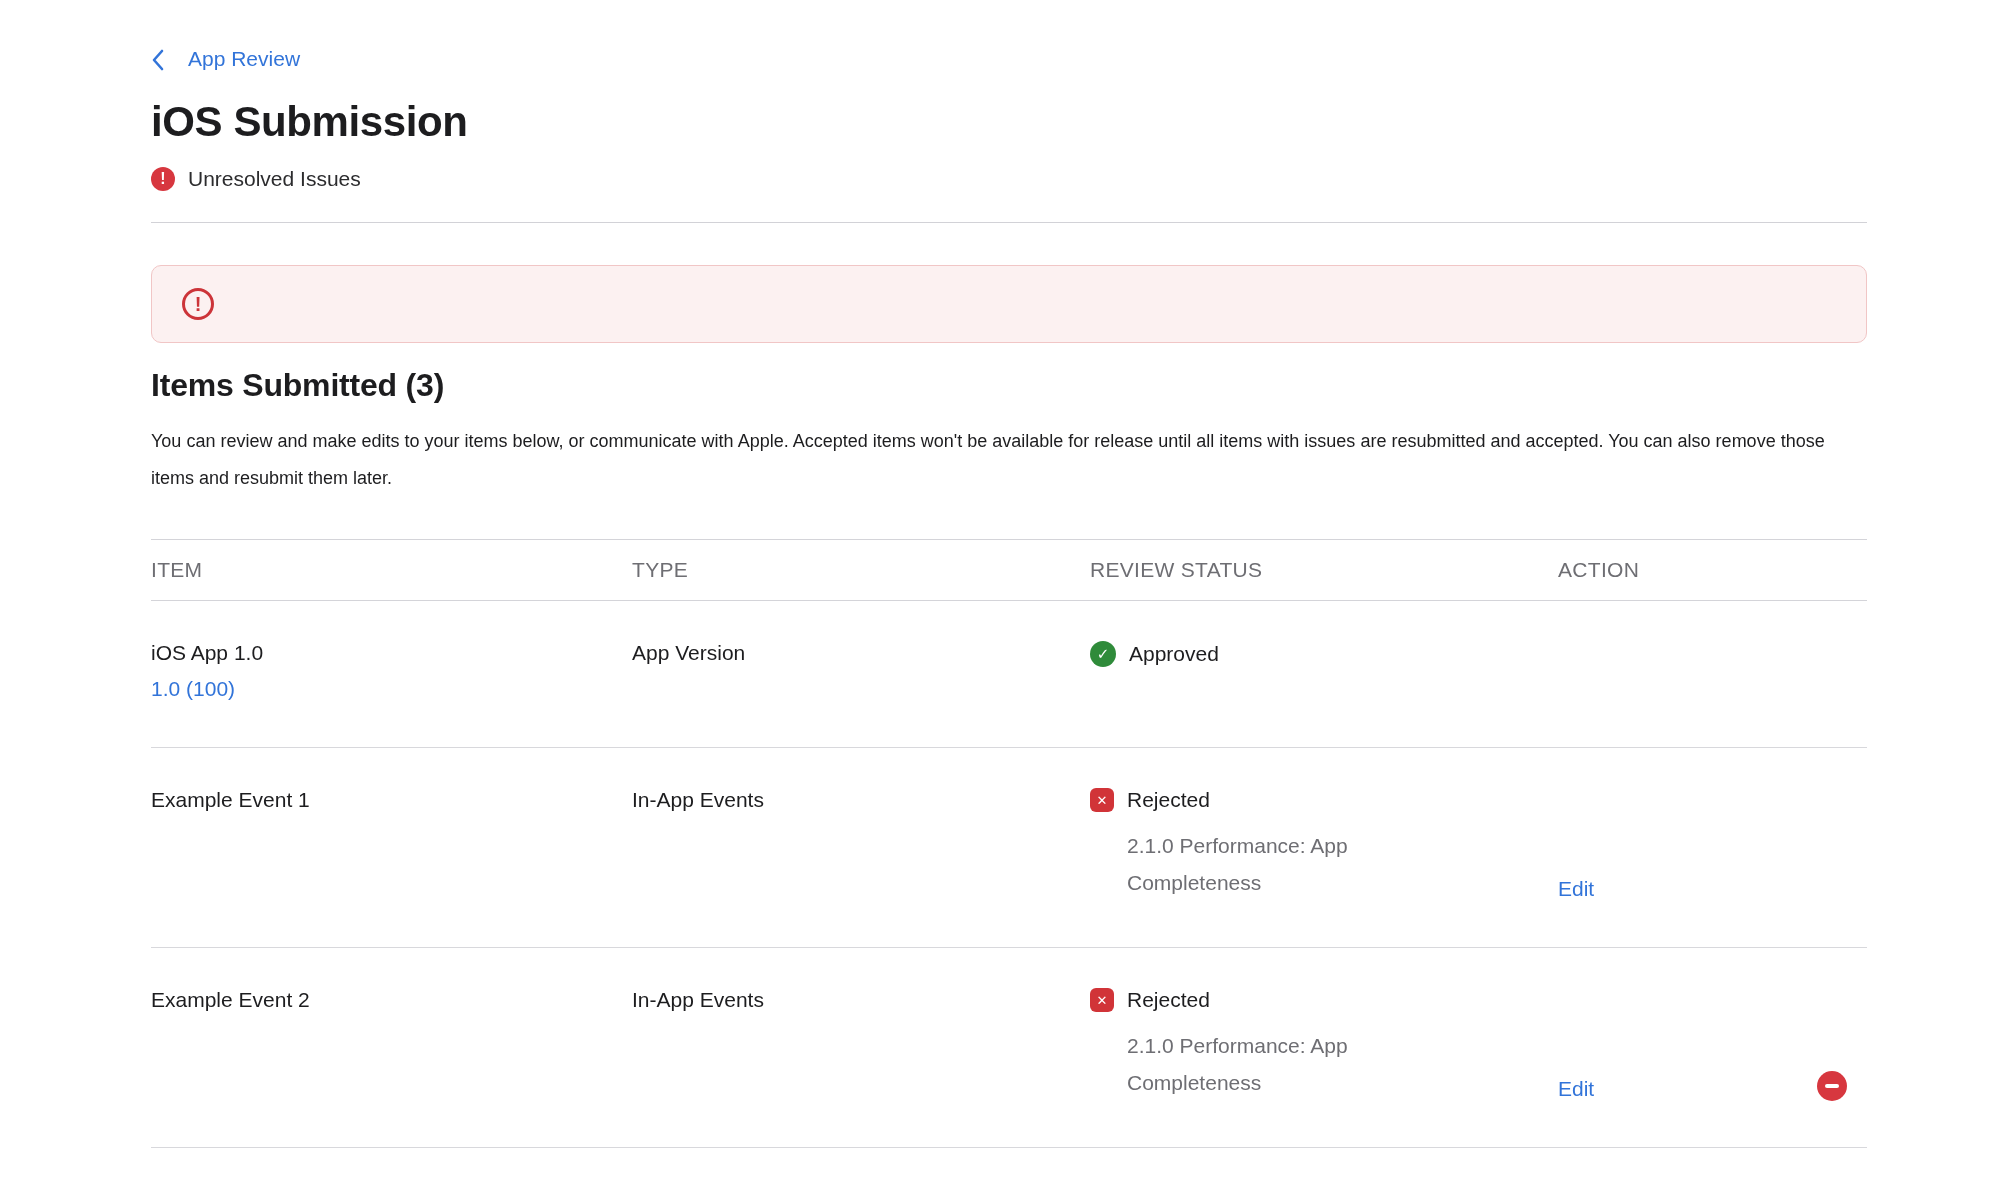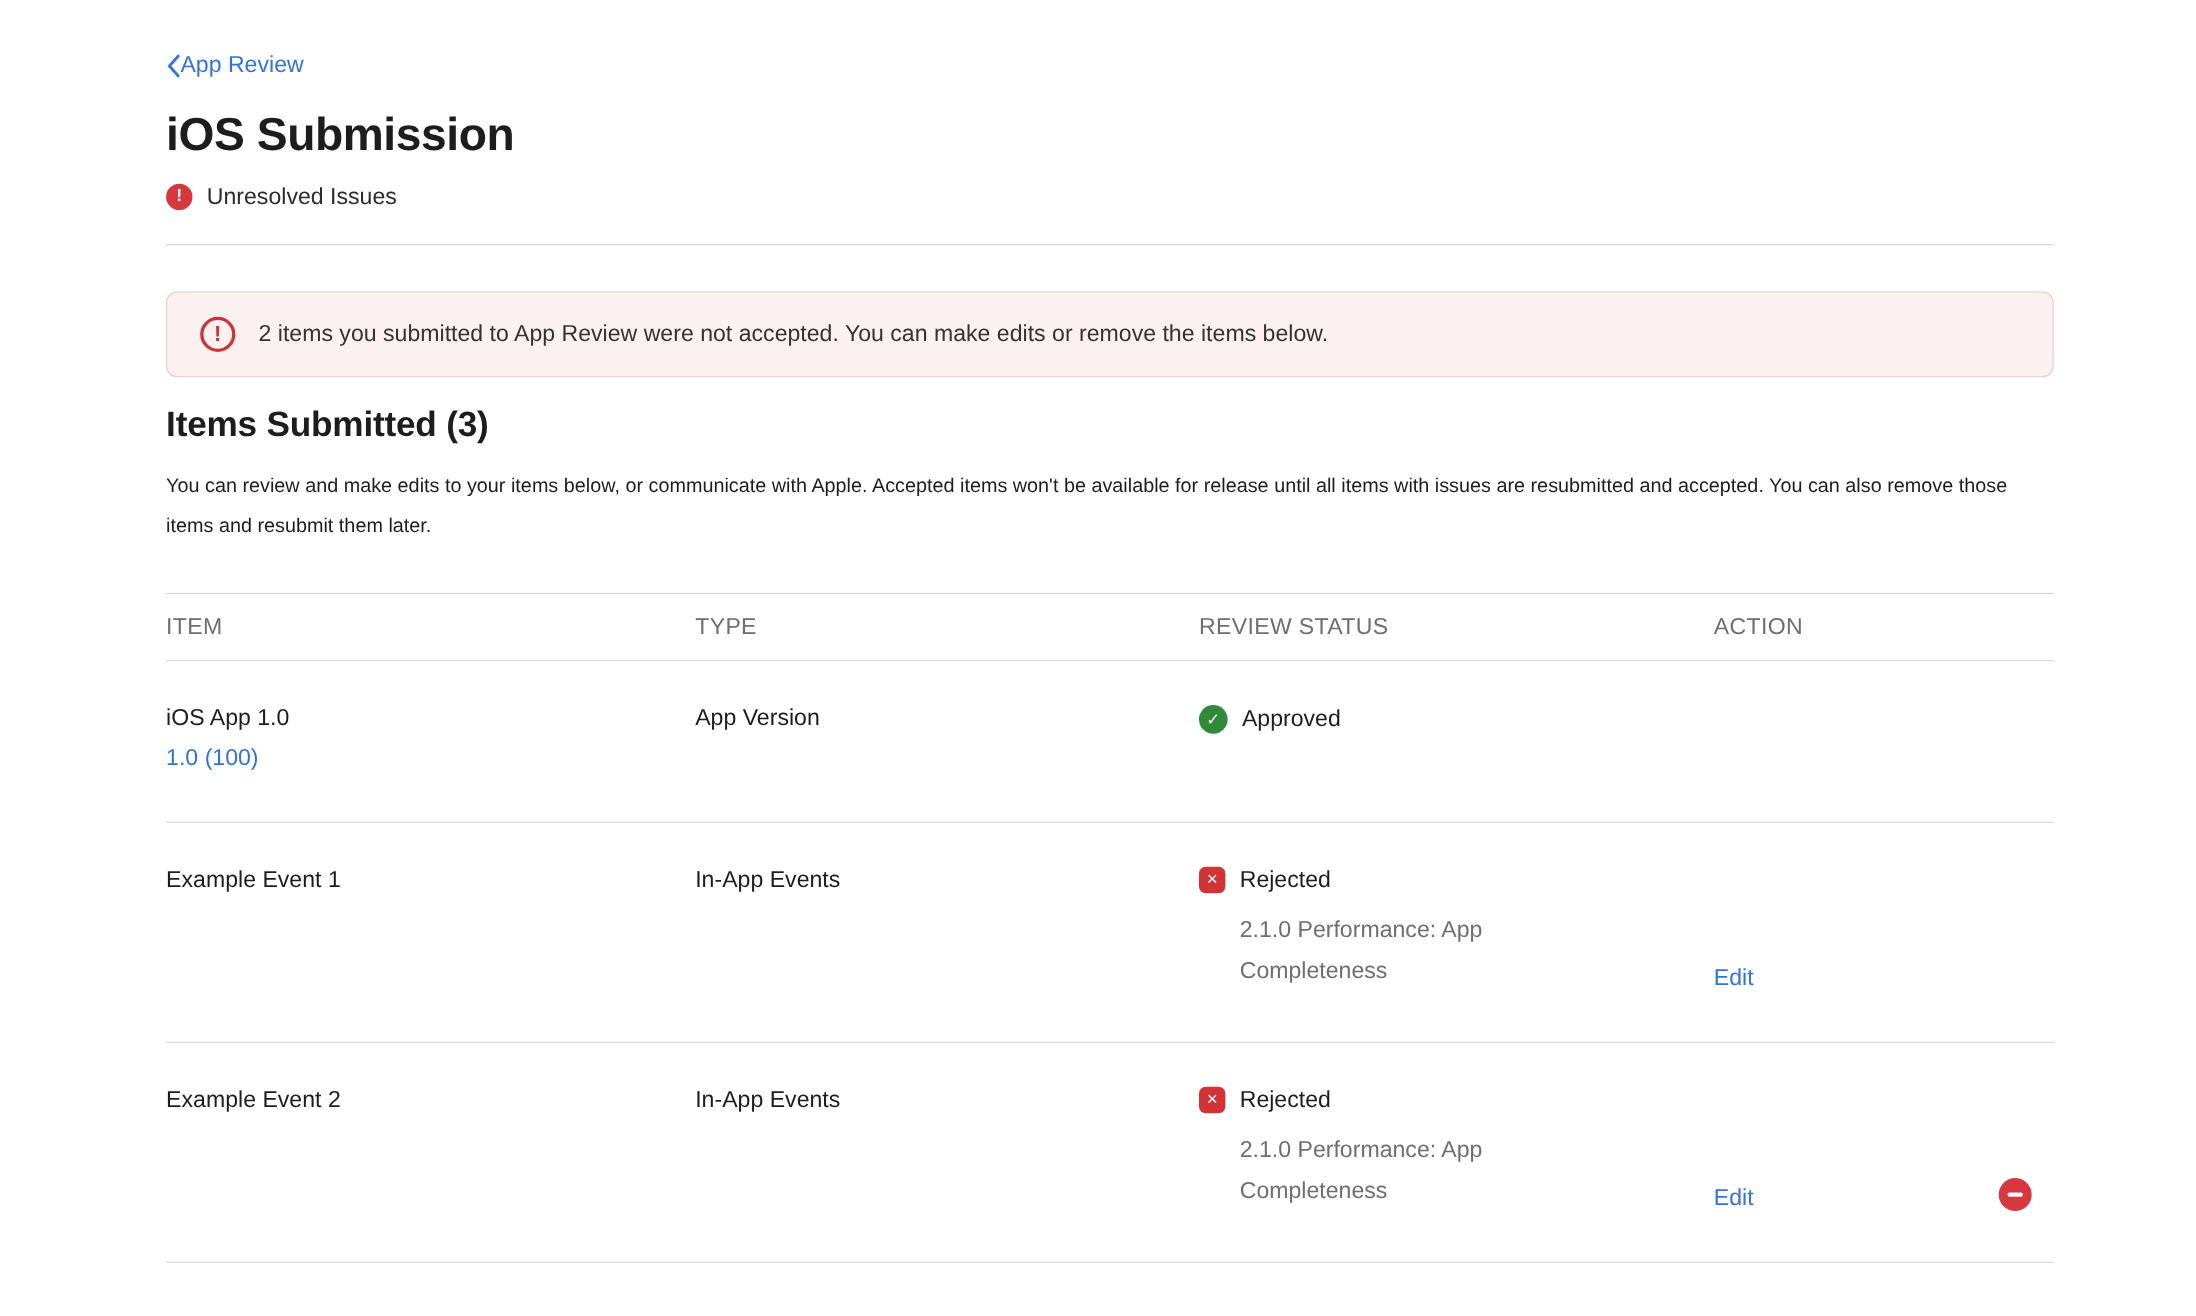"App Review" .breadcrumb { gap: 0 -> 24px }
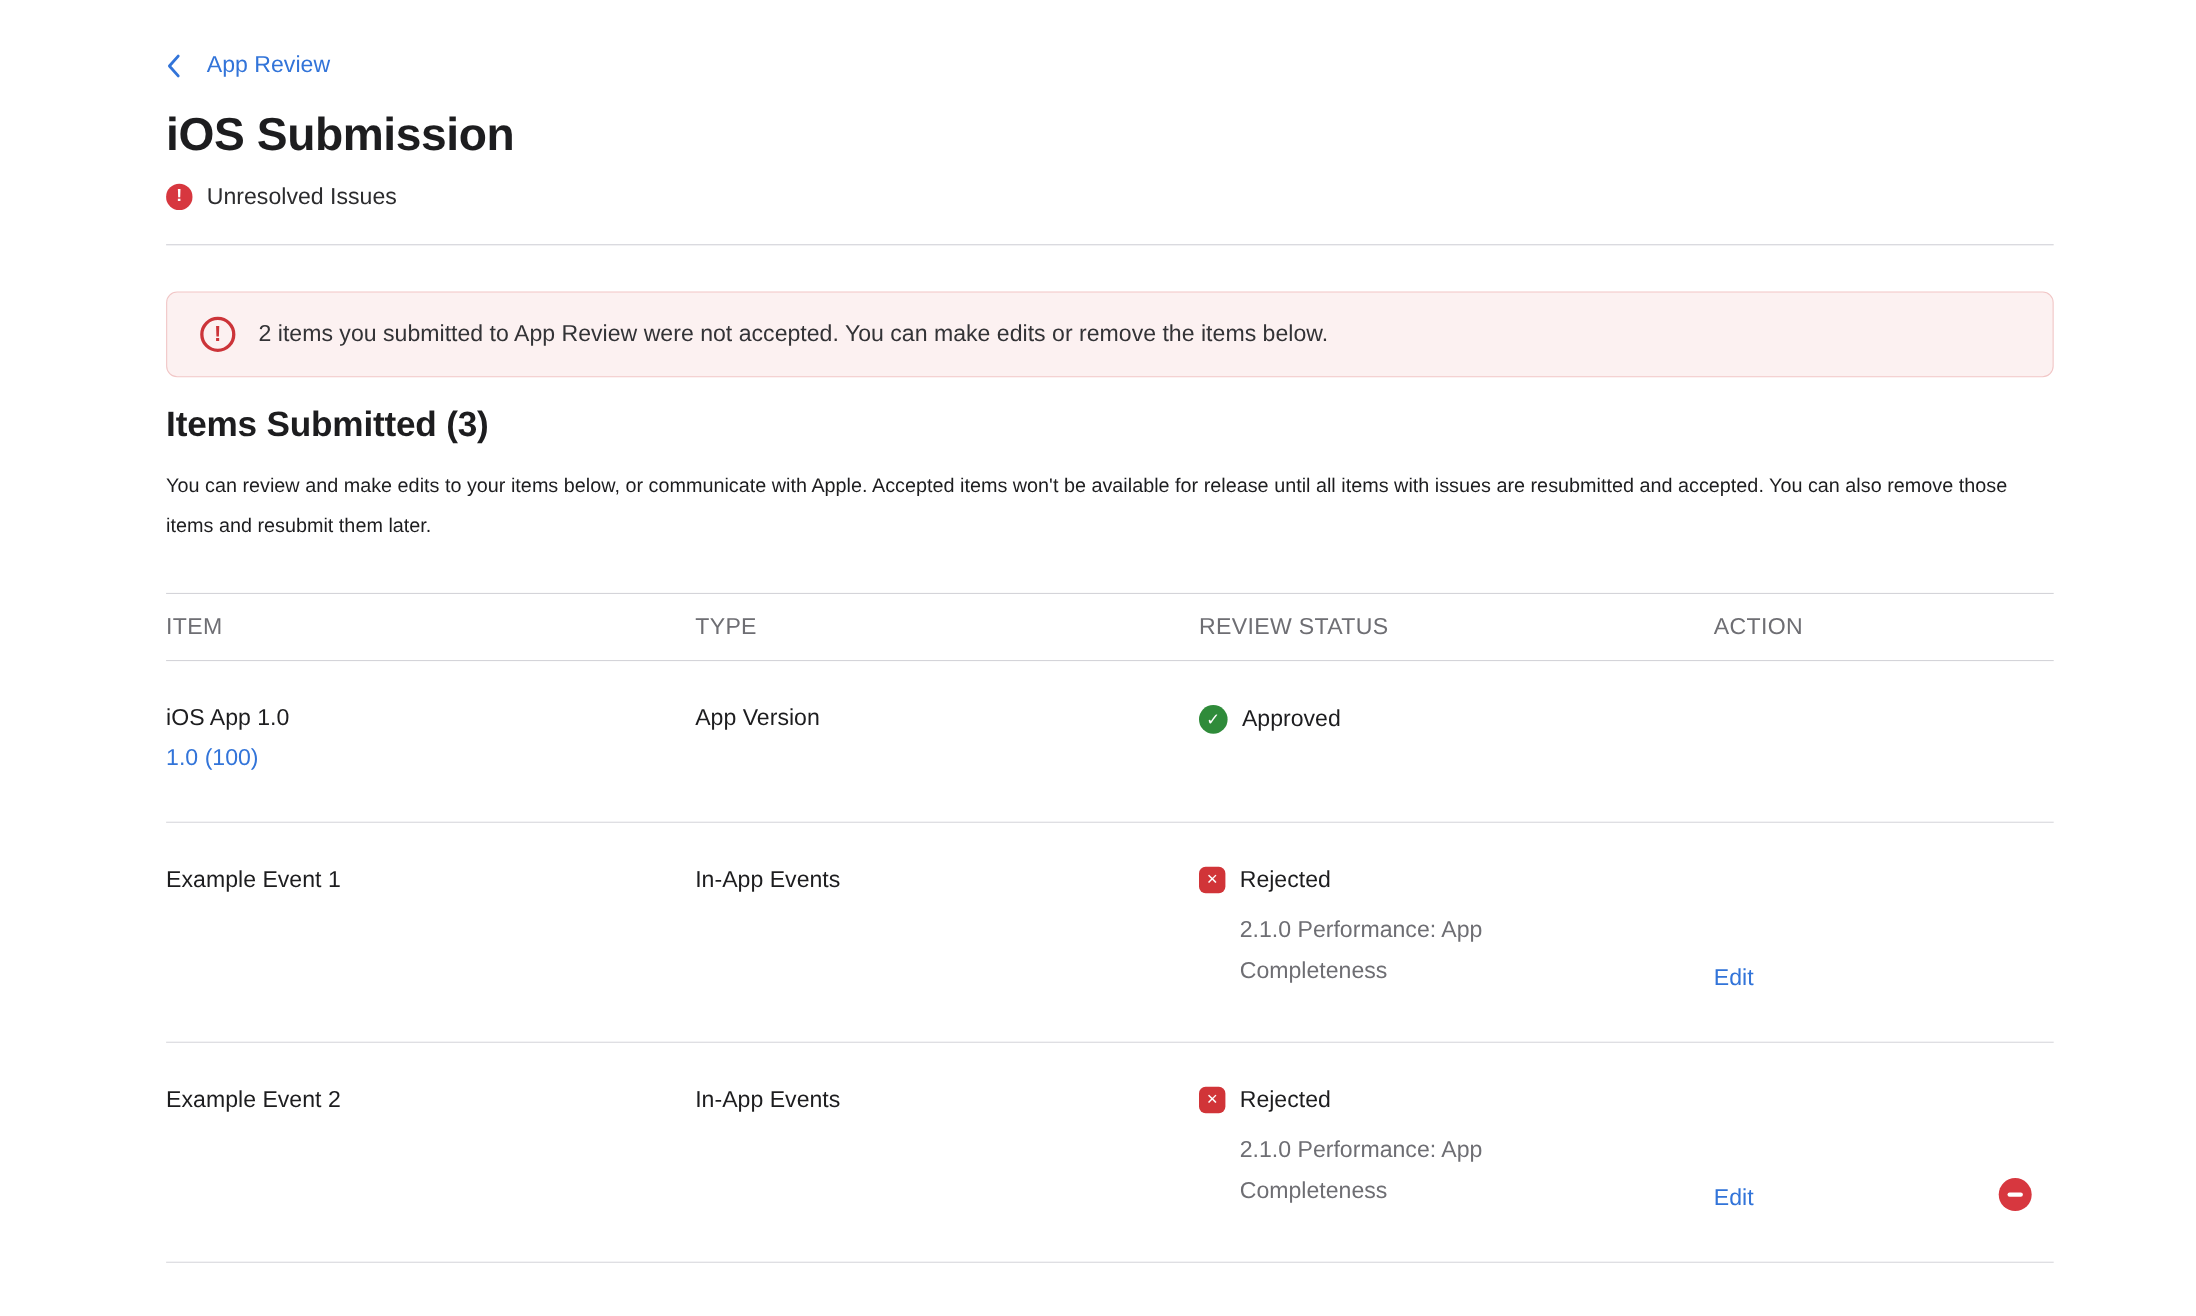"2 items you submitted to" span { html: <span>2 items you submitted to App Review were not accepted. You can make edits or remove the items below.</span> -> none }
